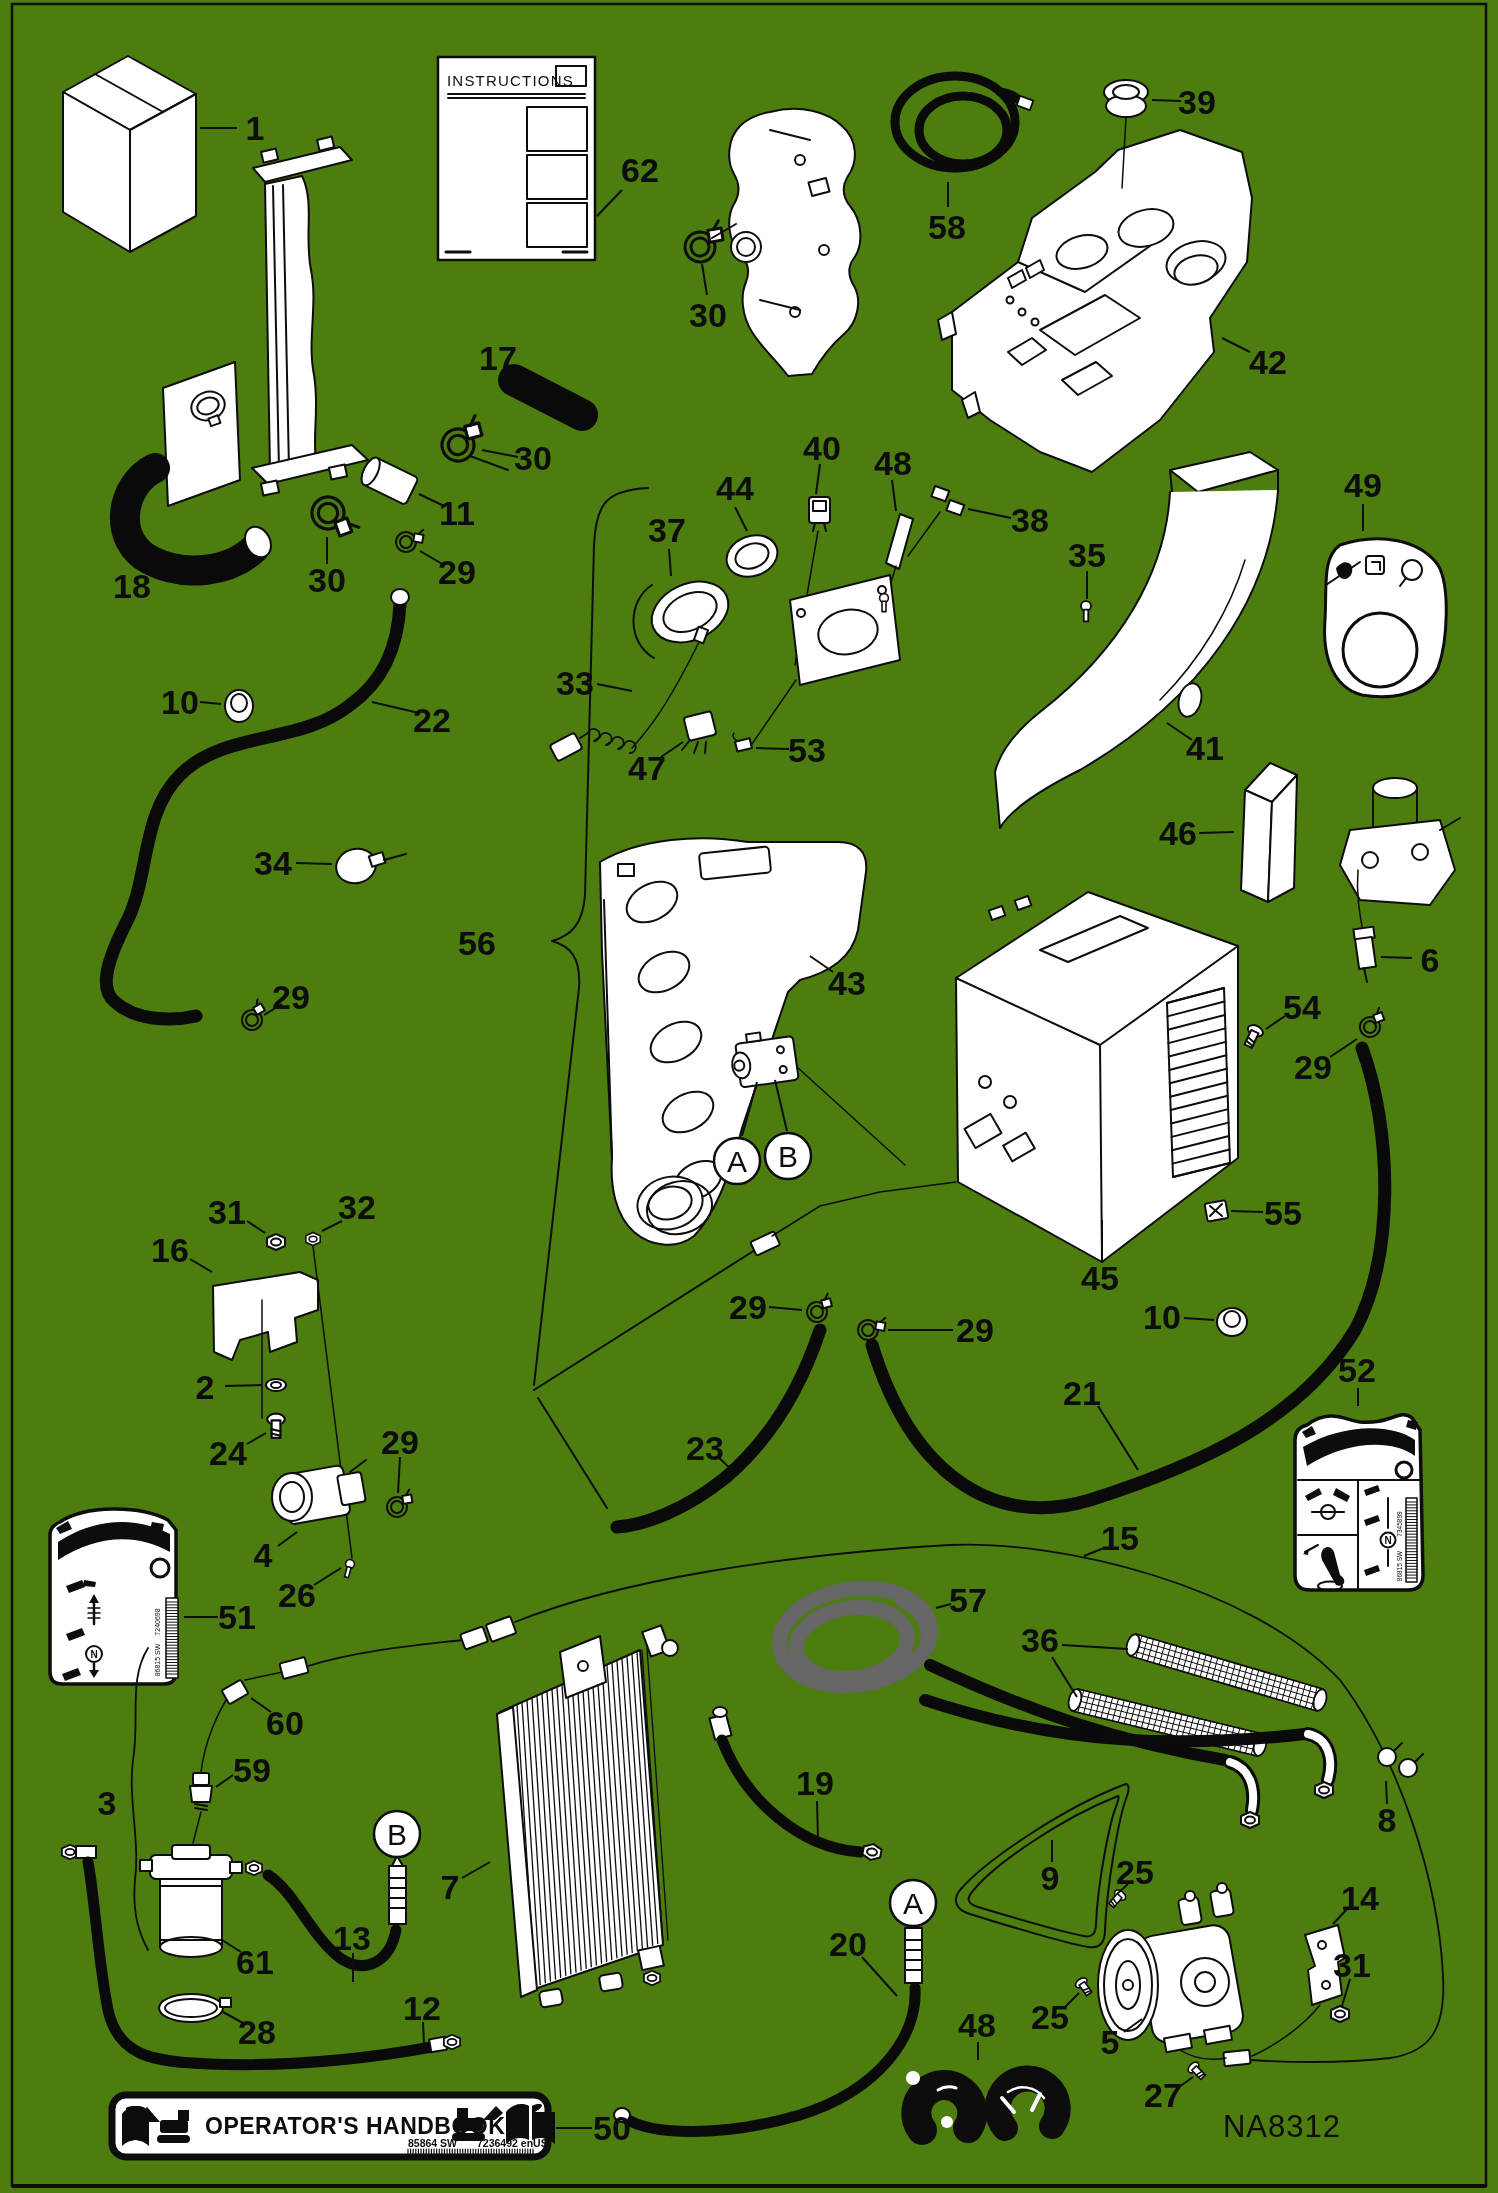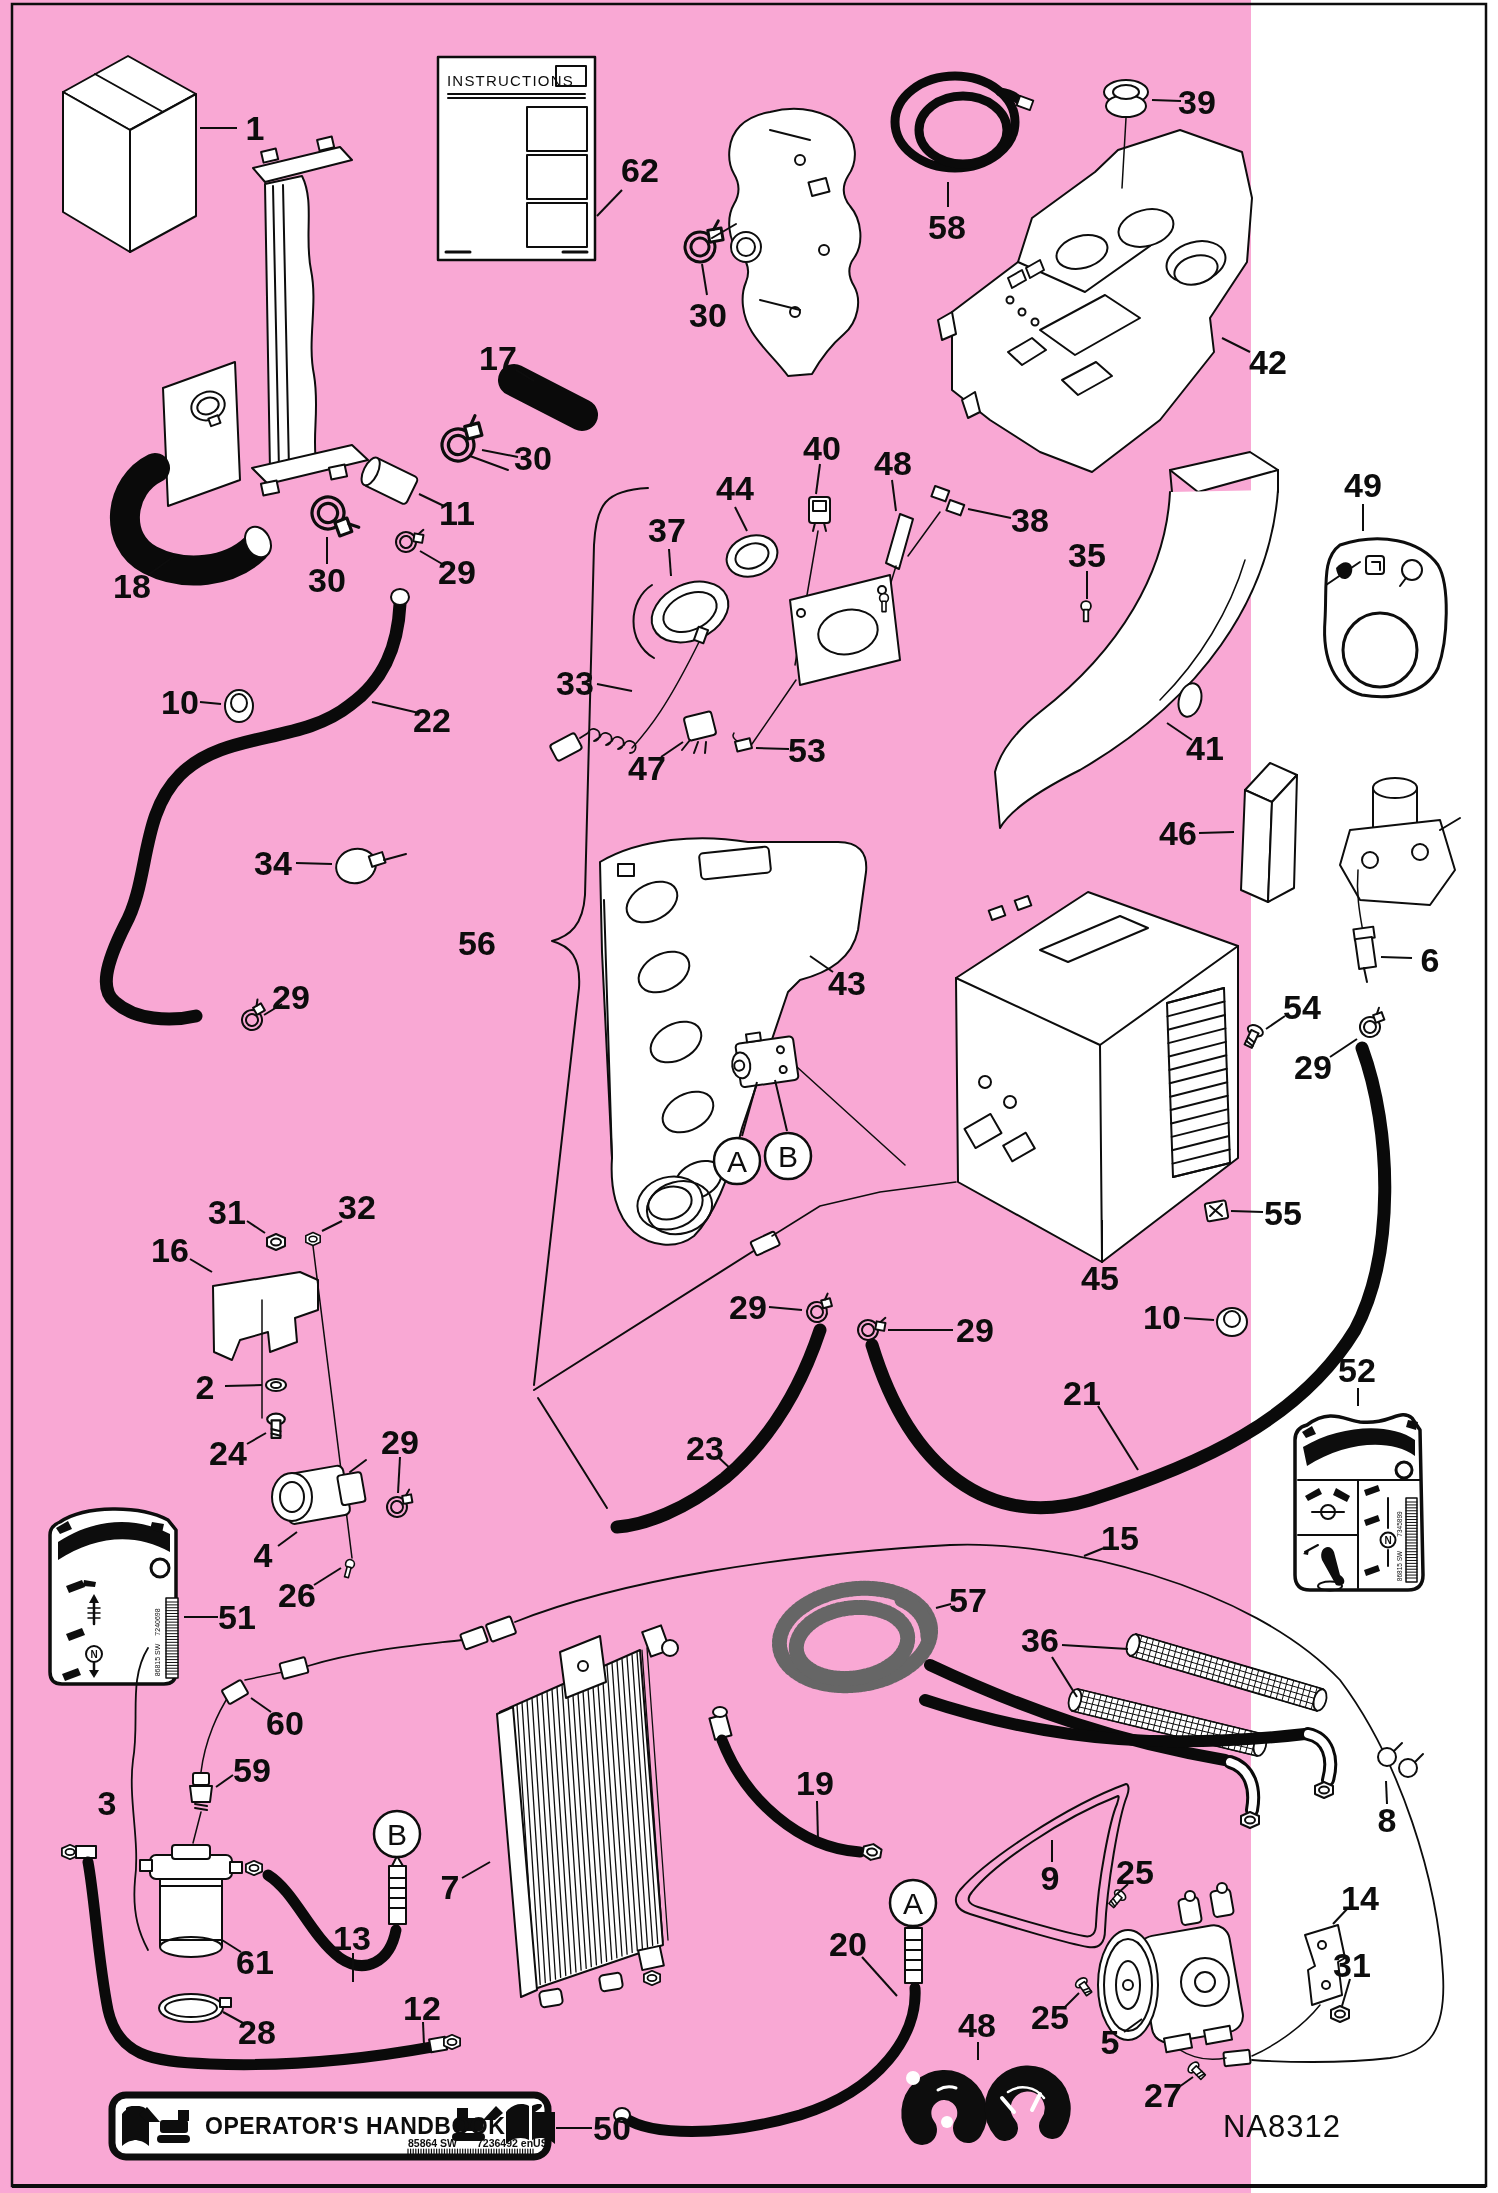"INSTRUCTIONS" #page { background: #f9a8d4 -> #4d7c0f; width: 1251px -> 1498px }
